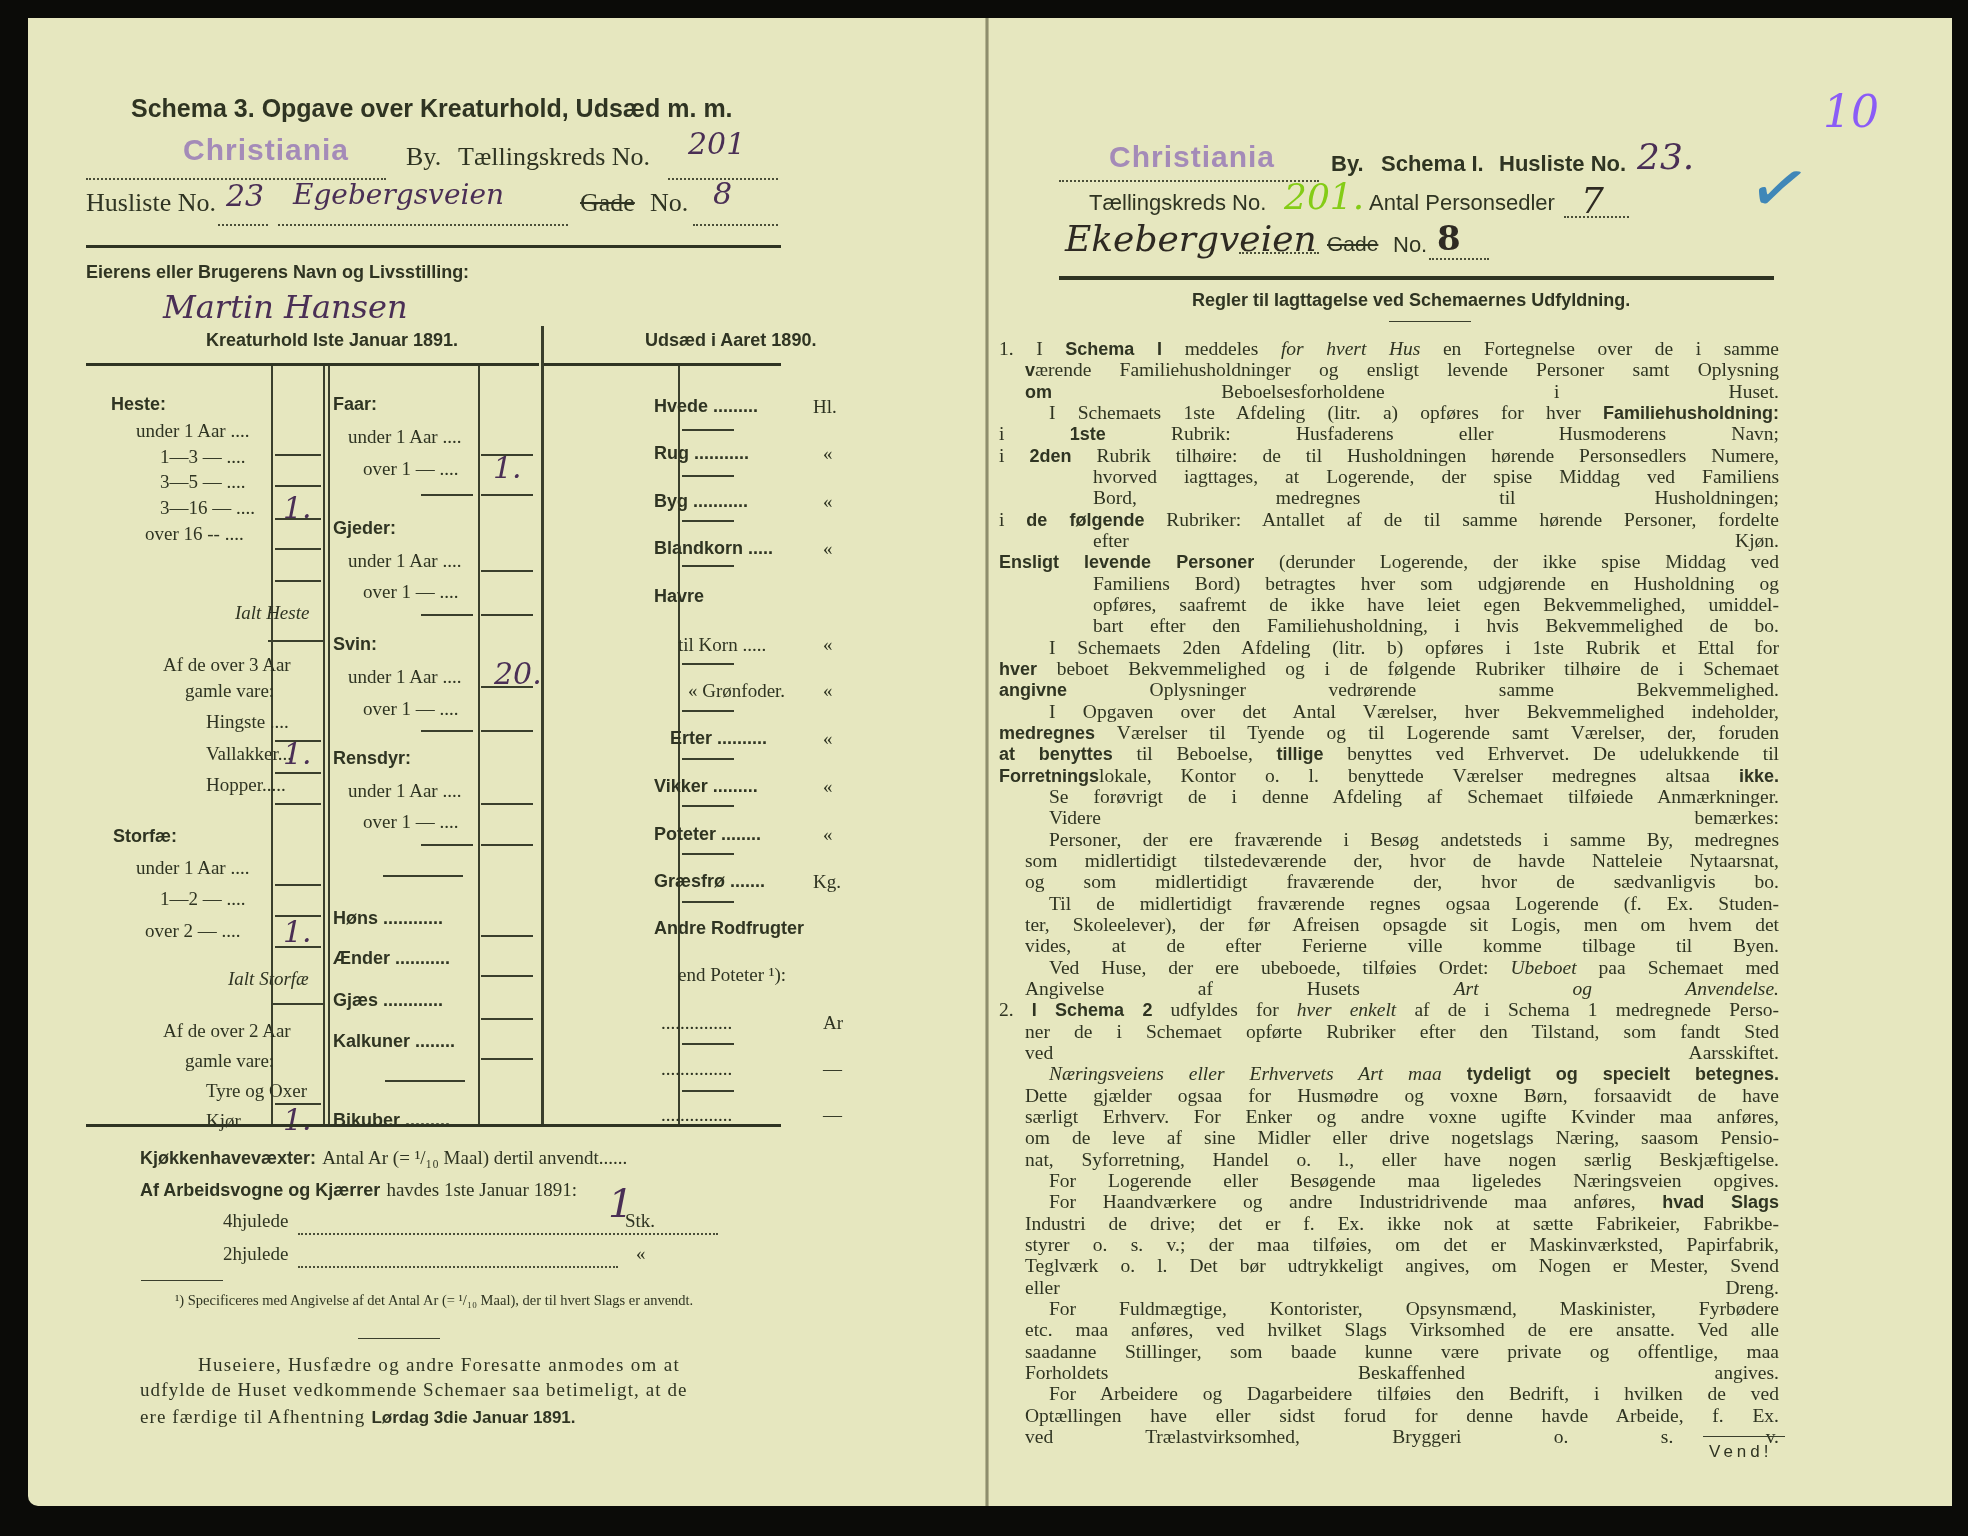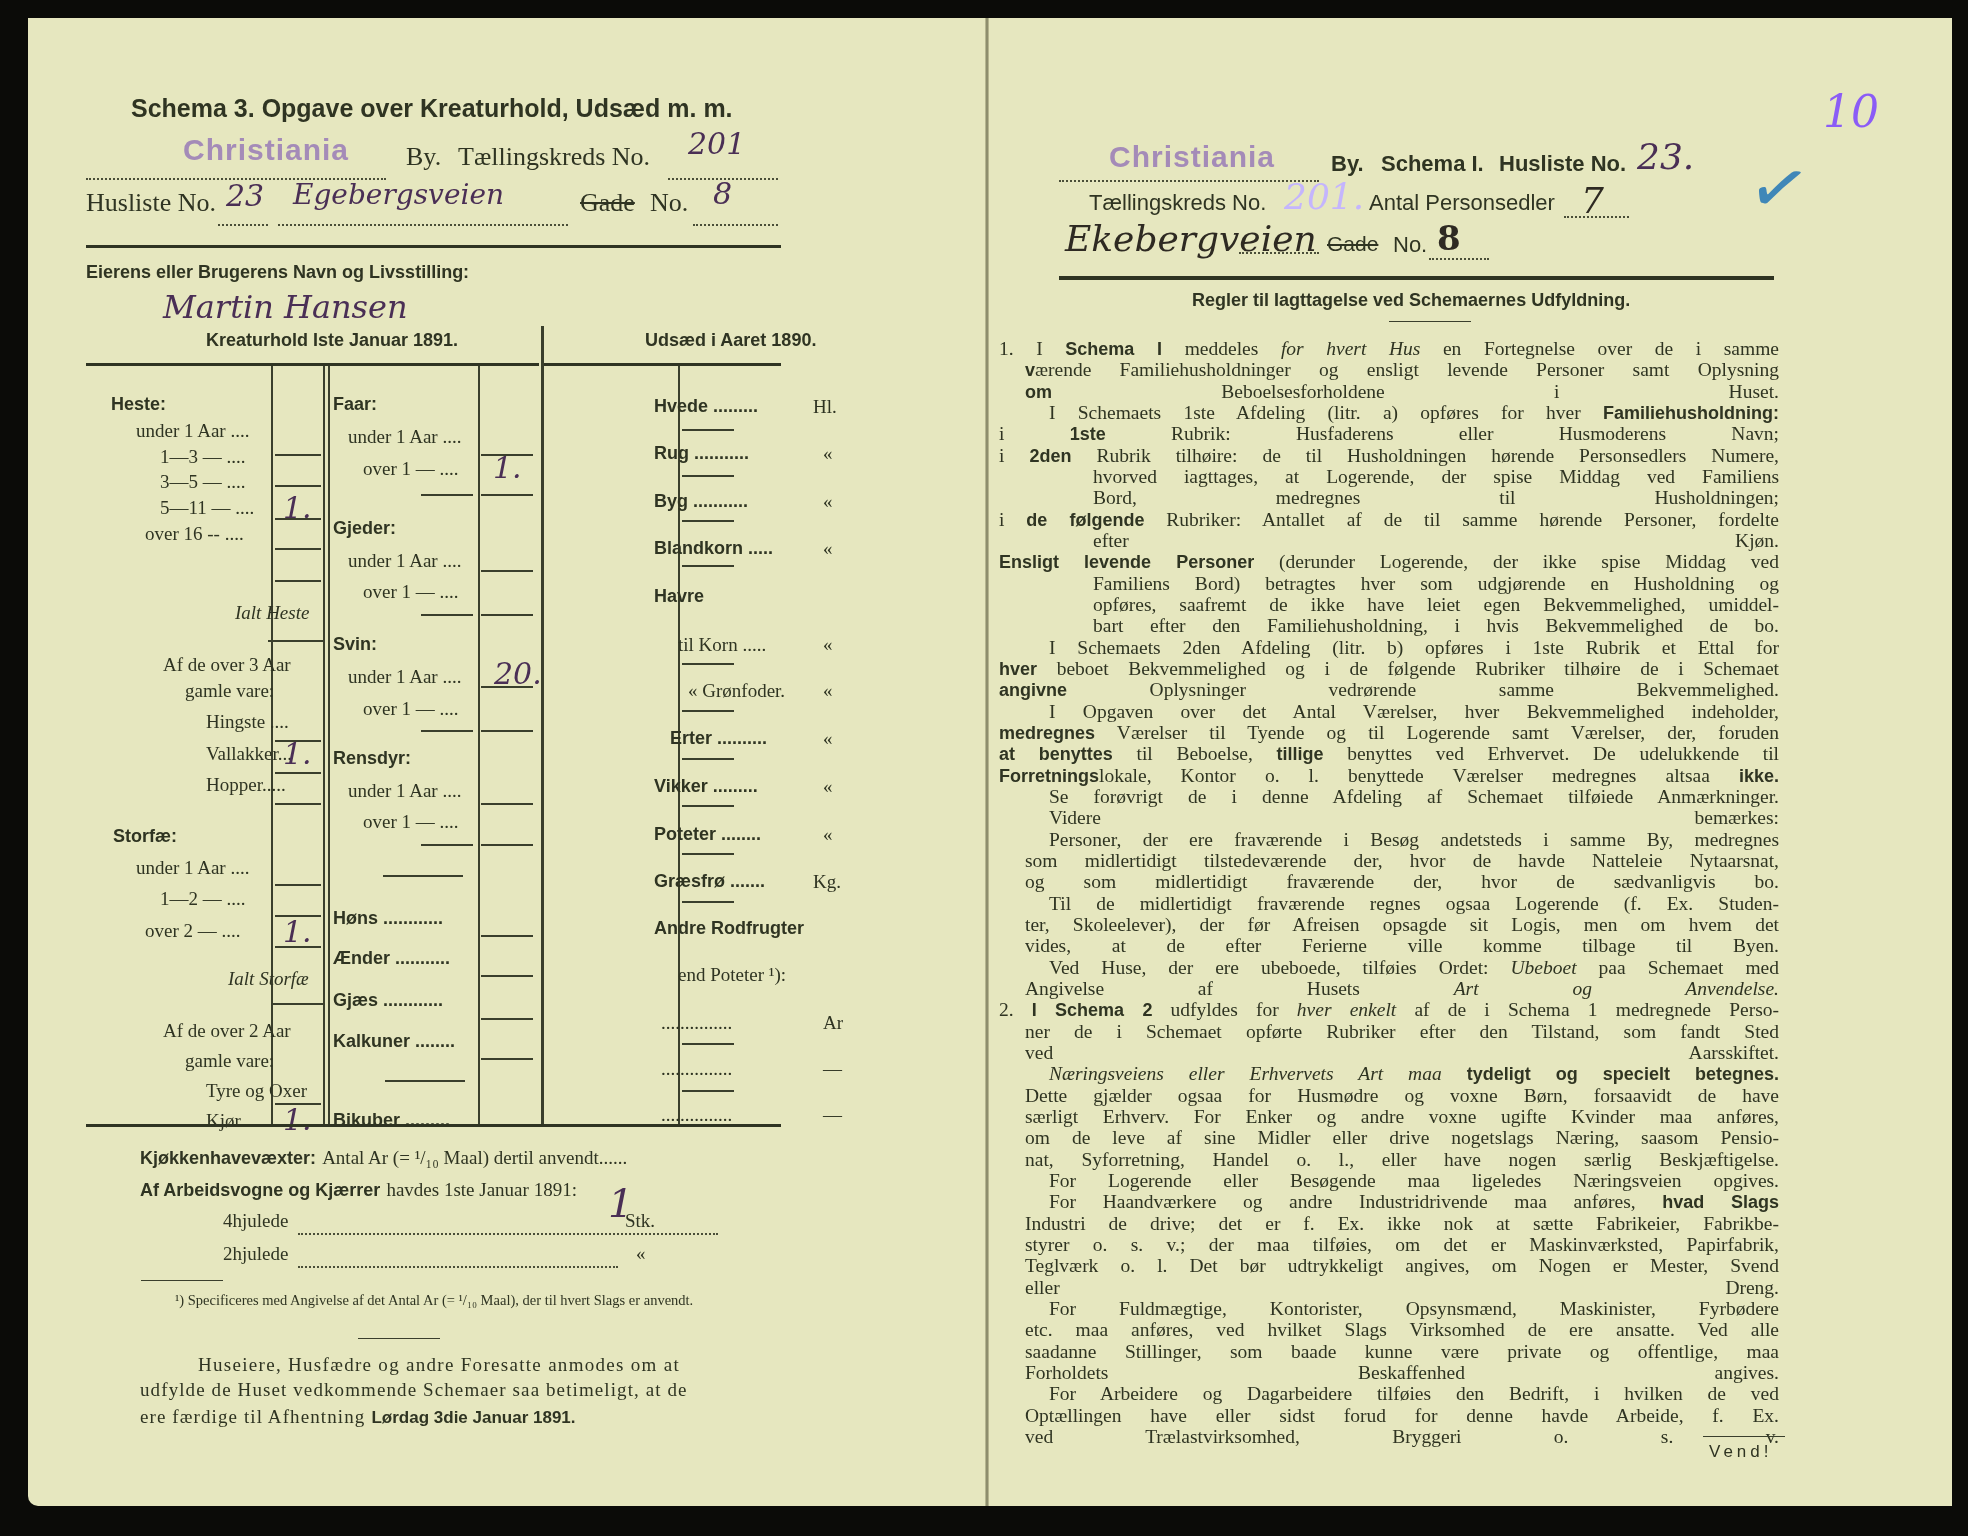"201." div.abs { color: #c4b5fd -> #84cc16 }
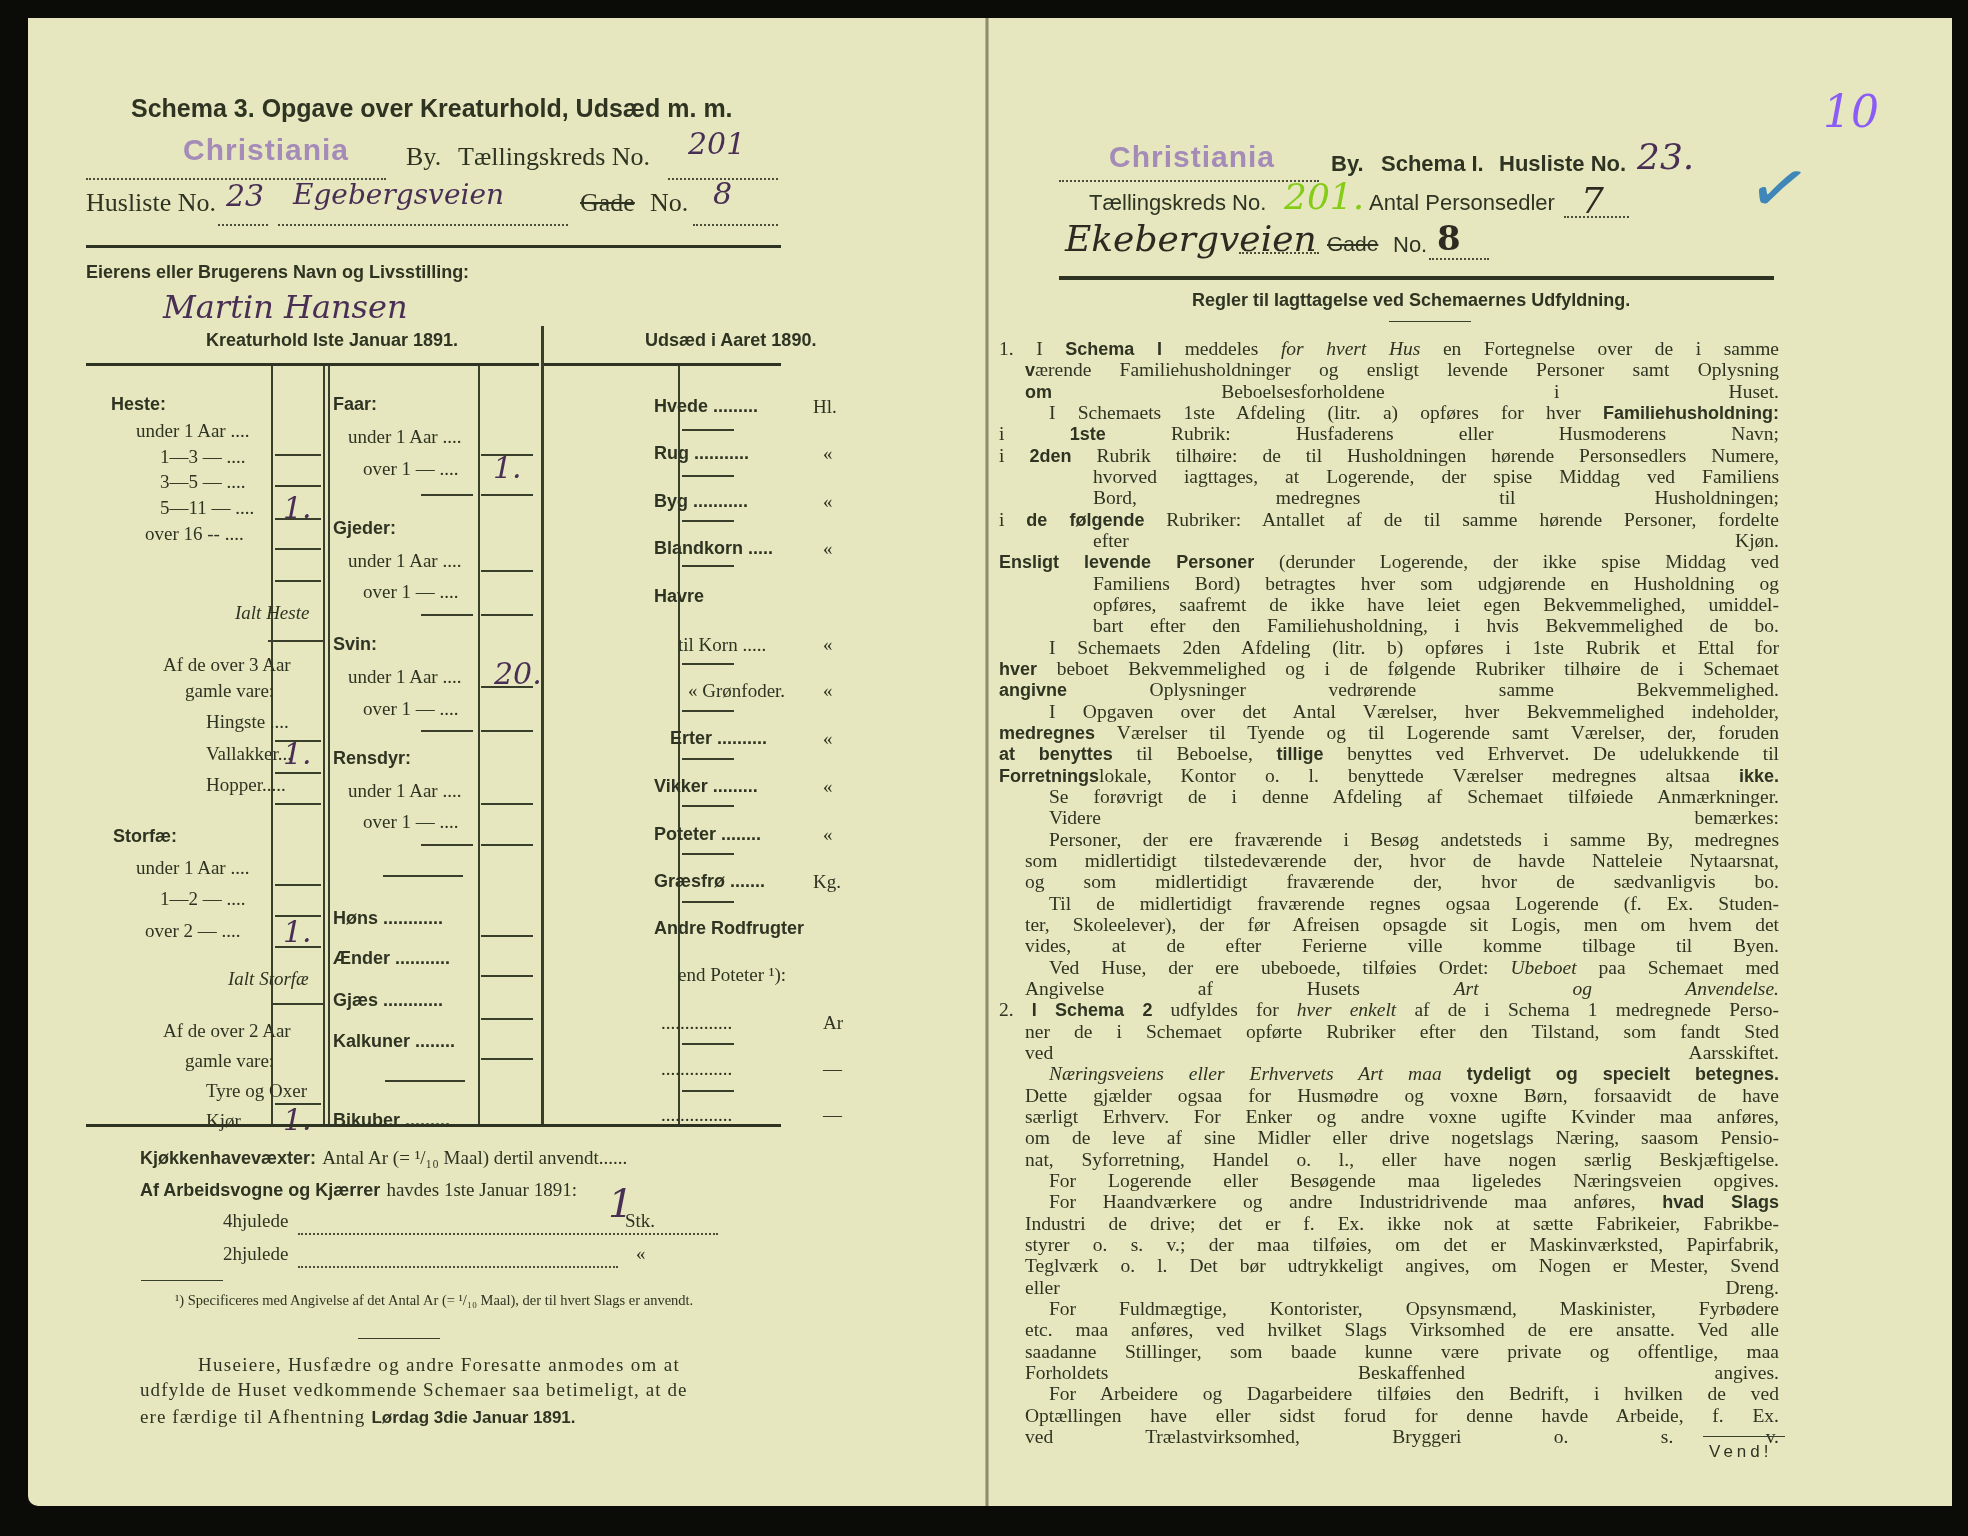"5—11 — ...." div.abs { text: 5—11 -> 3—16 }
